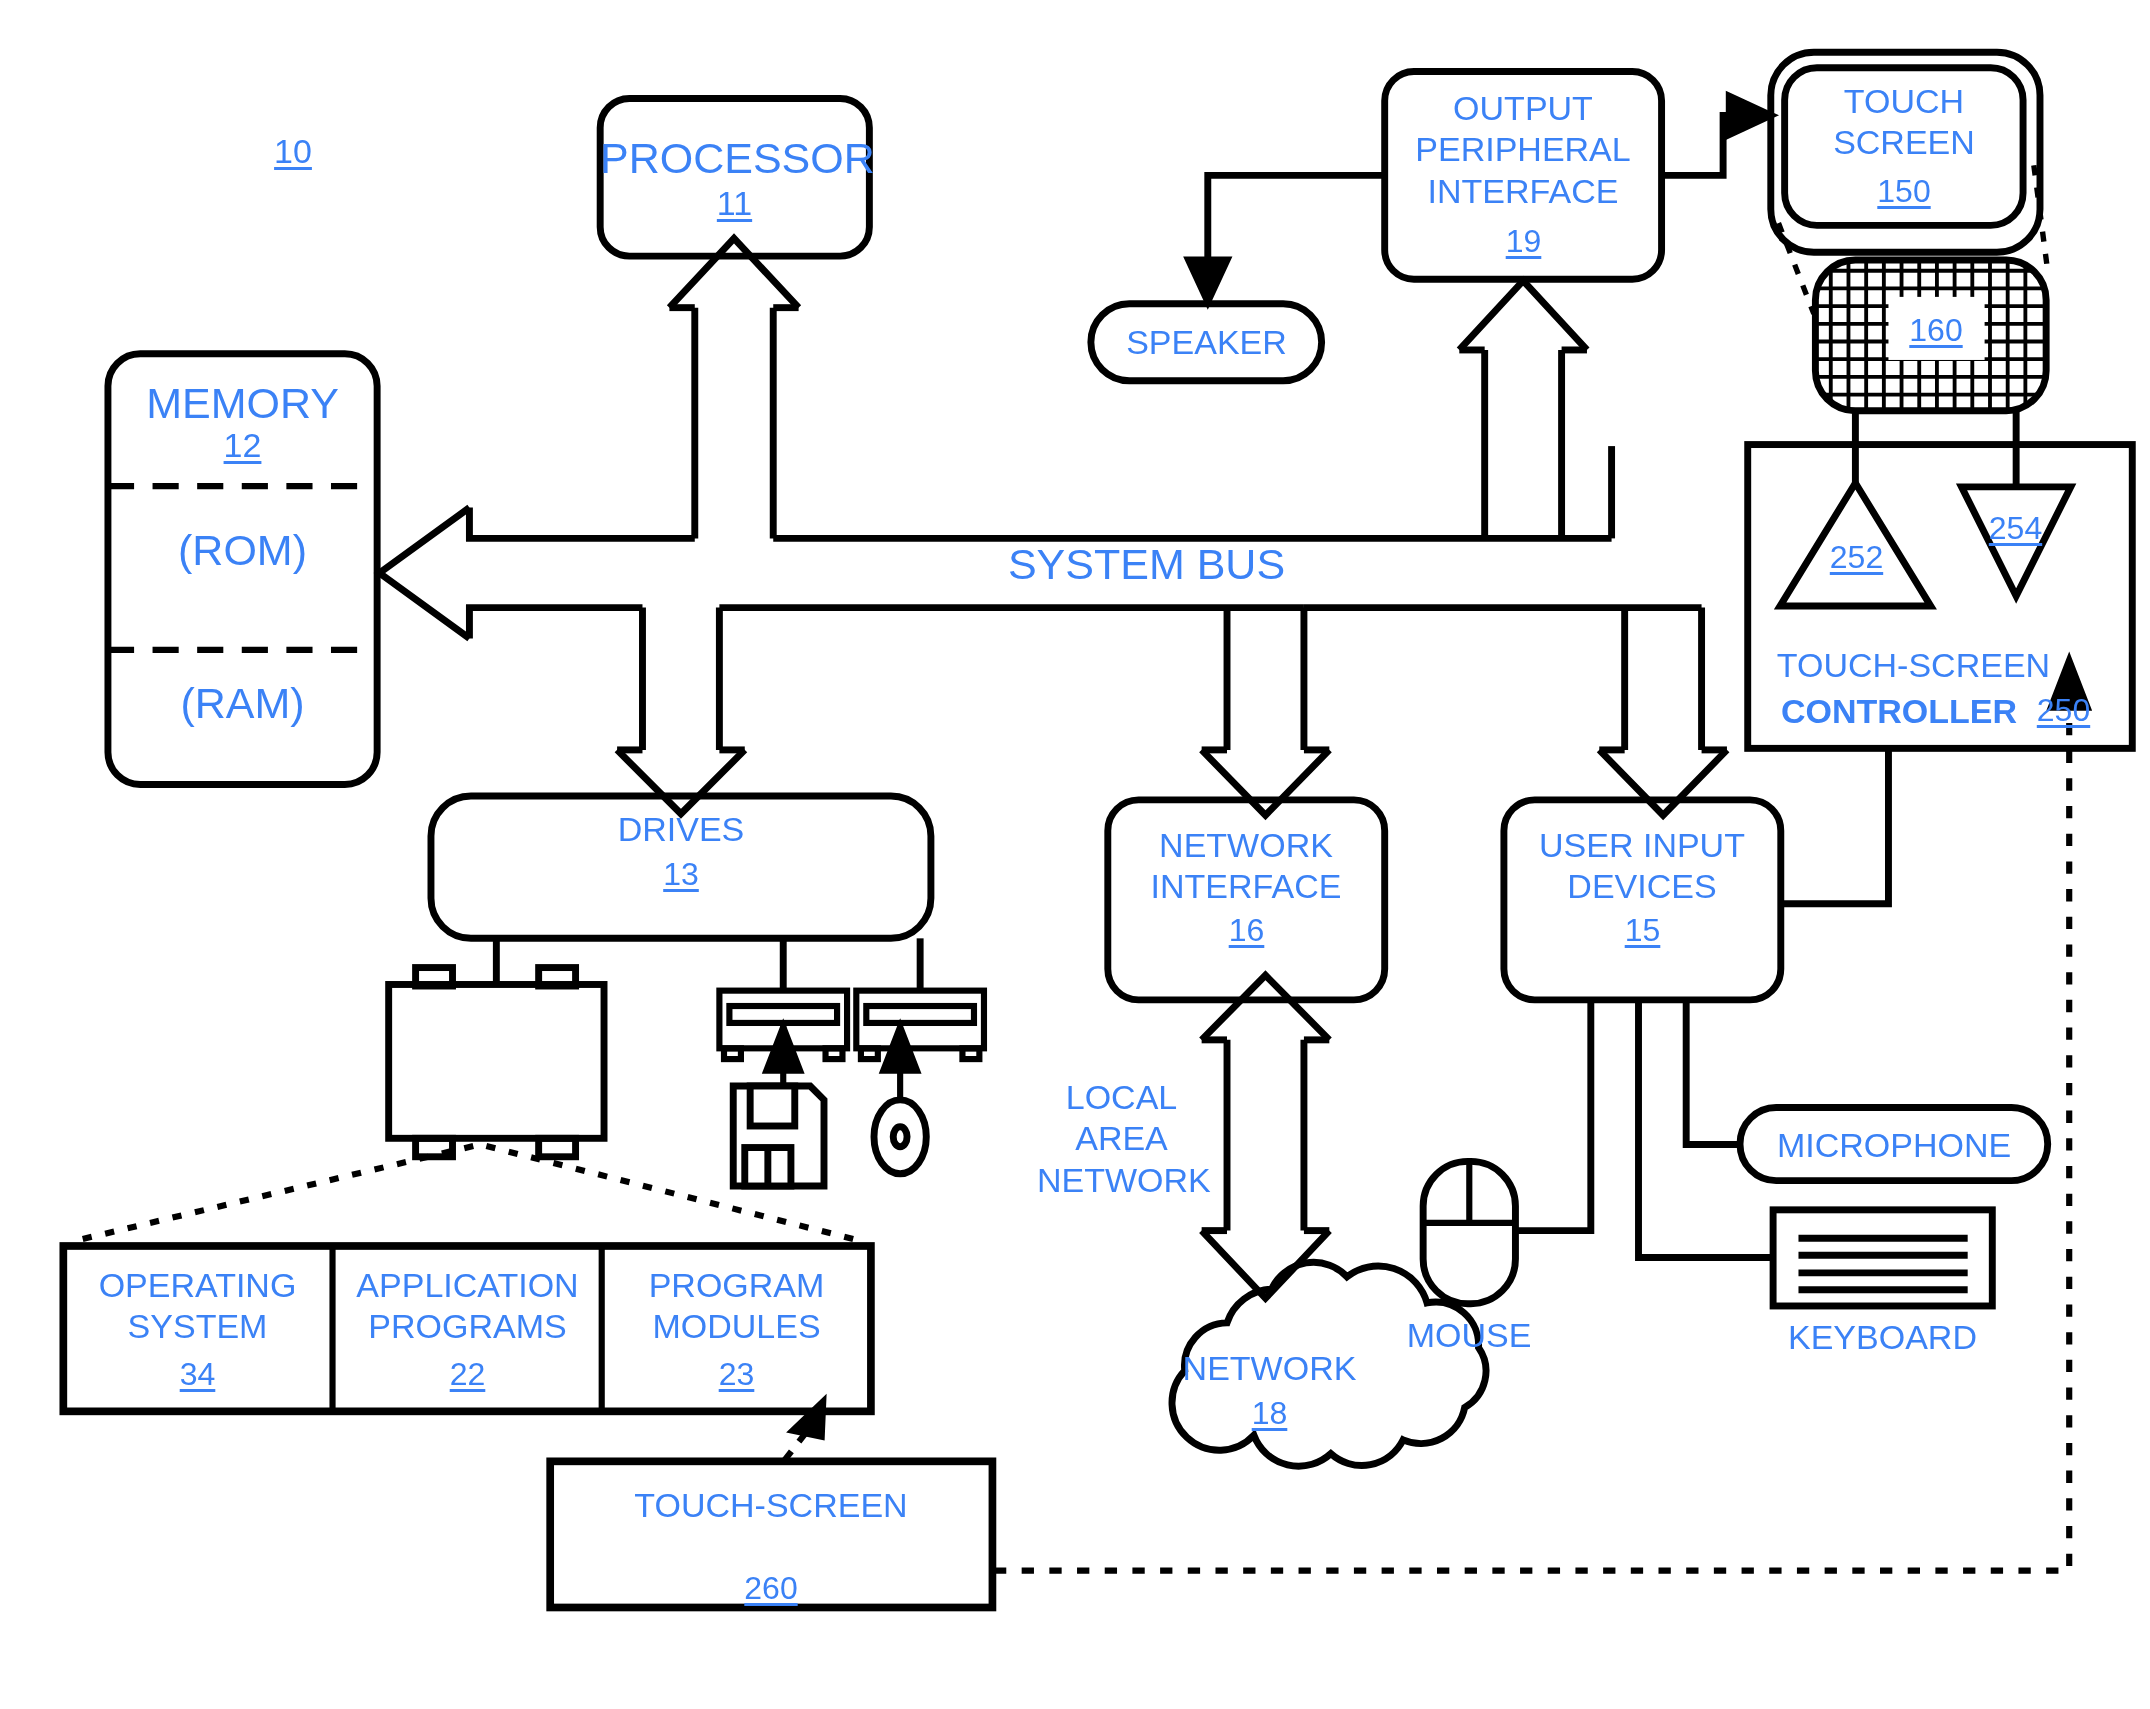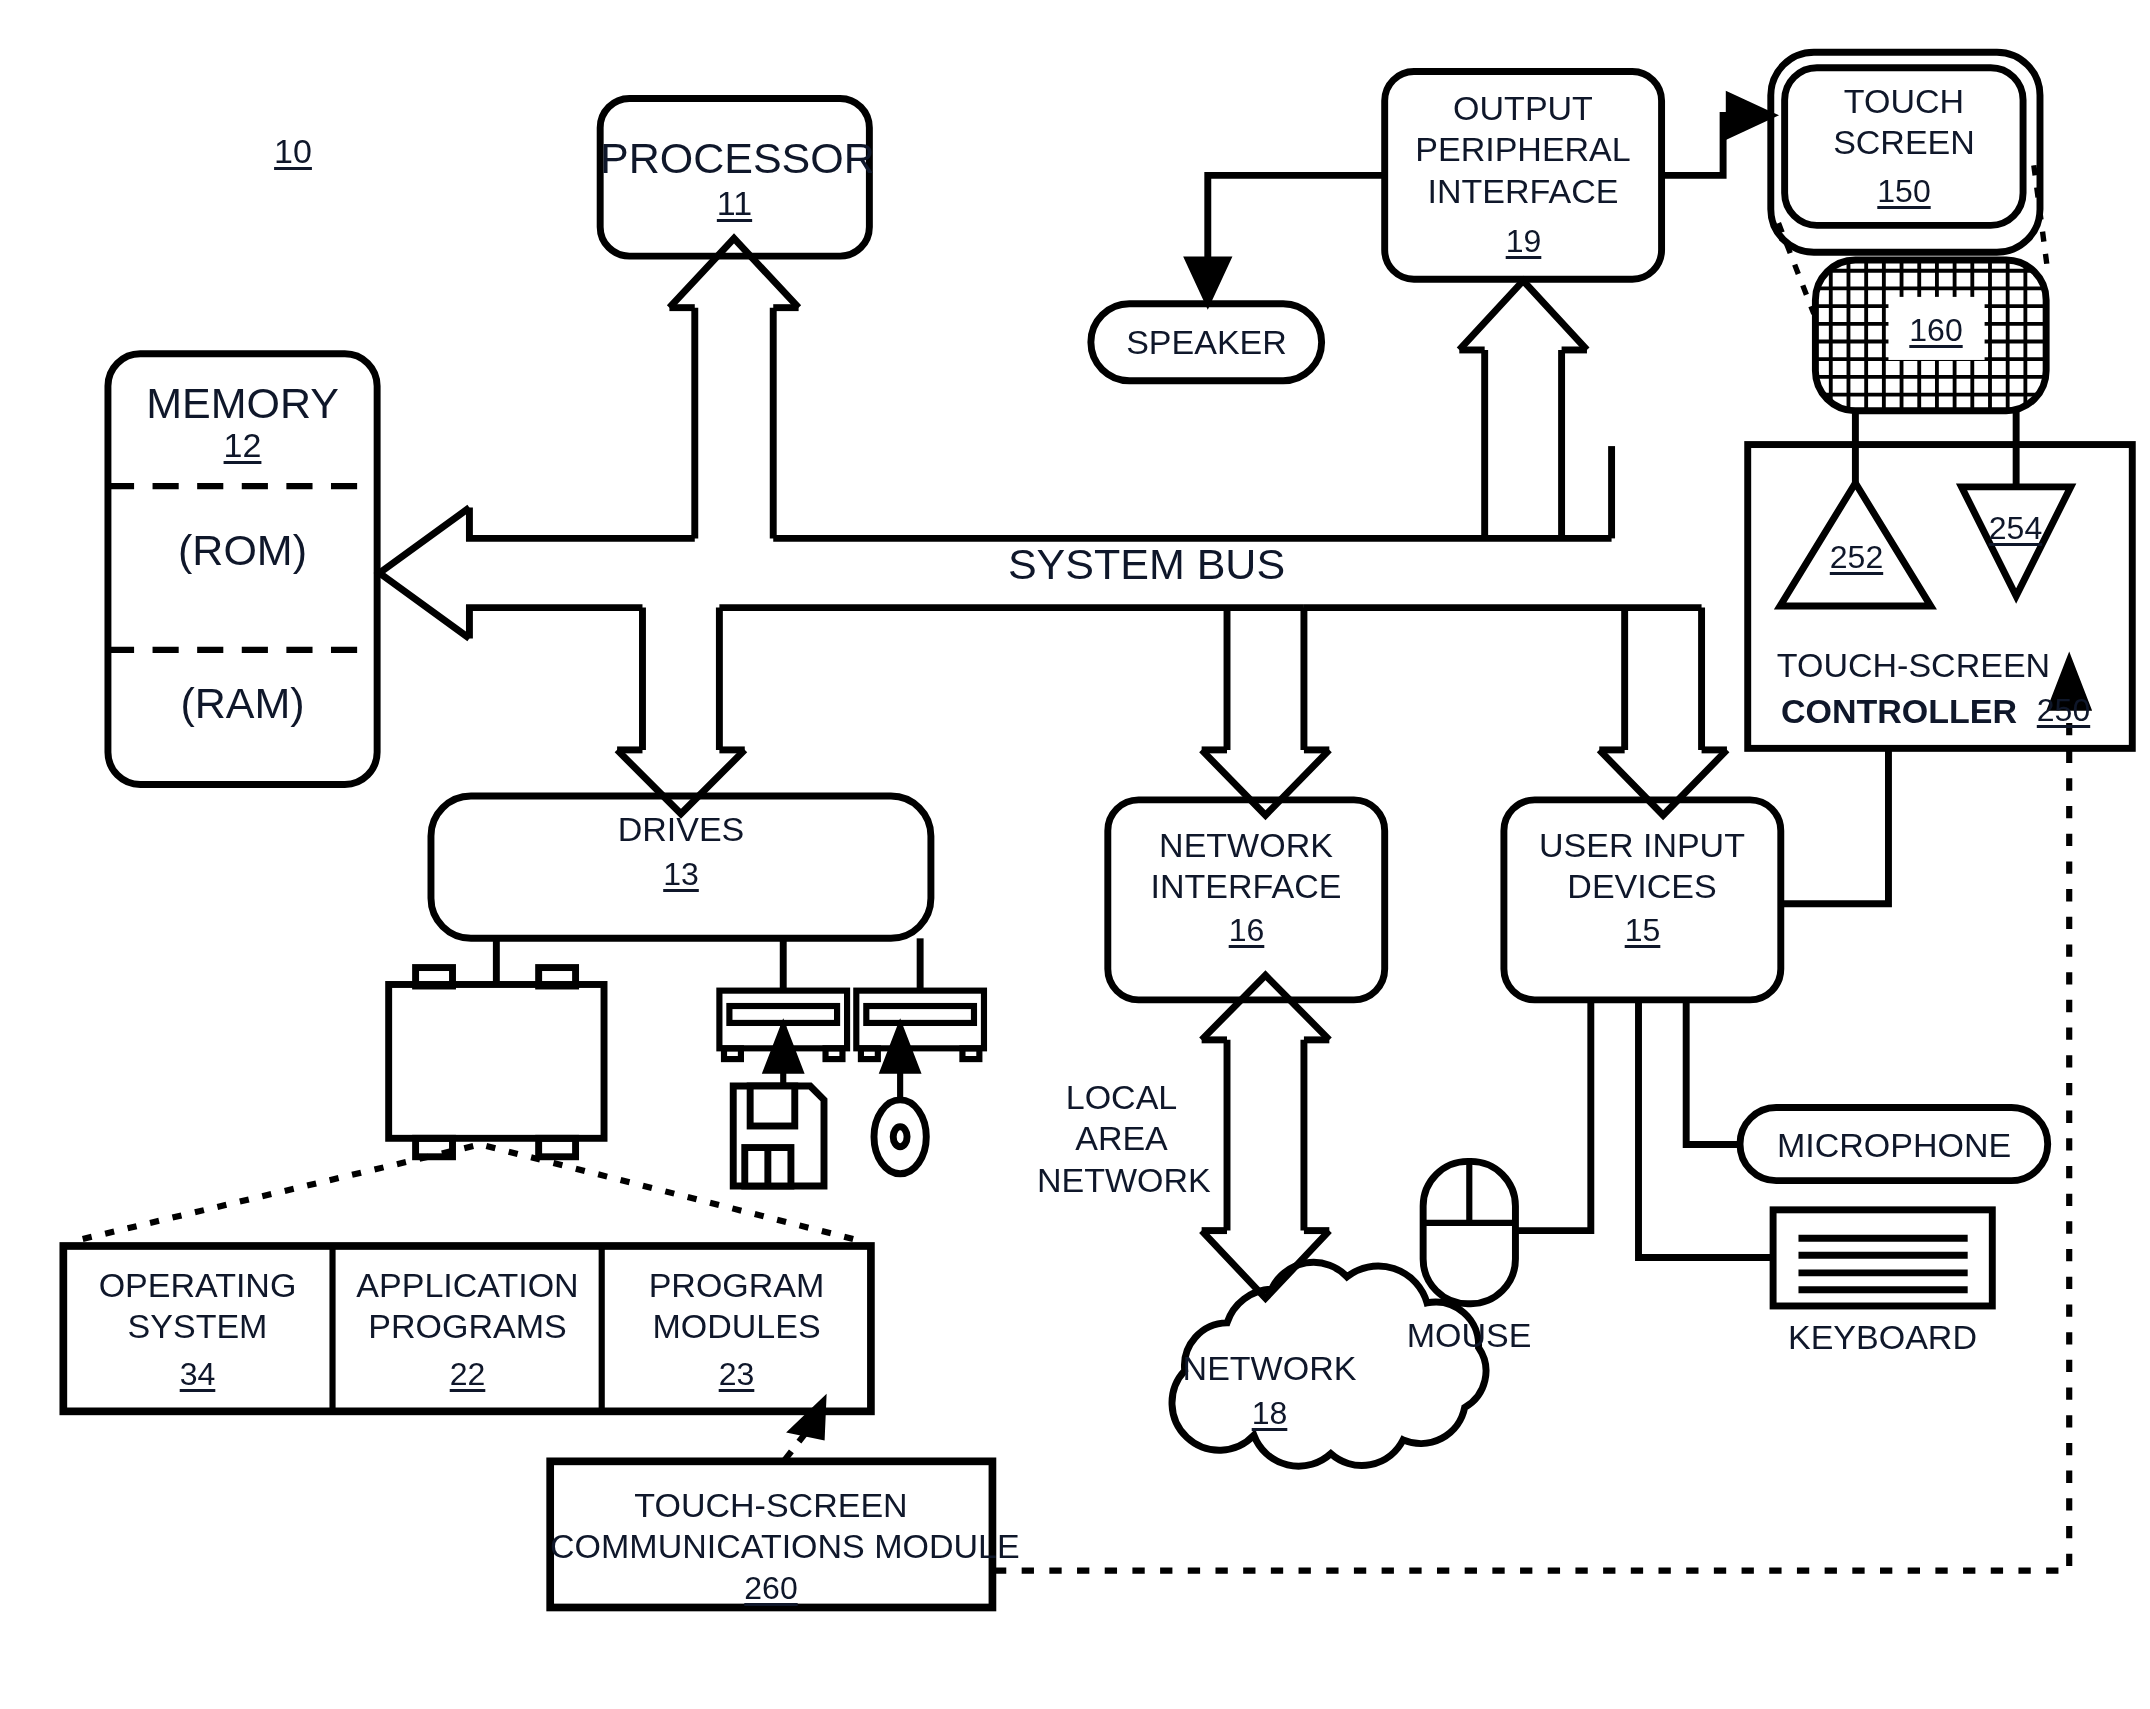"OUTPUT" .lbl { color: #0f172a -> #3b82f6 }
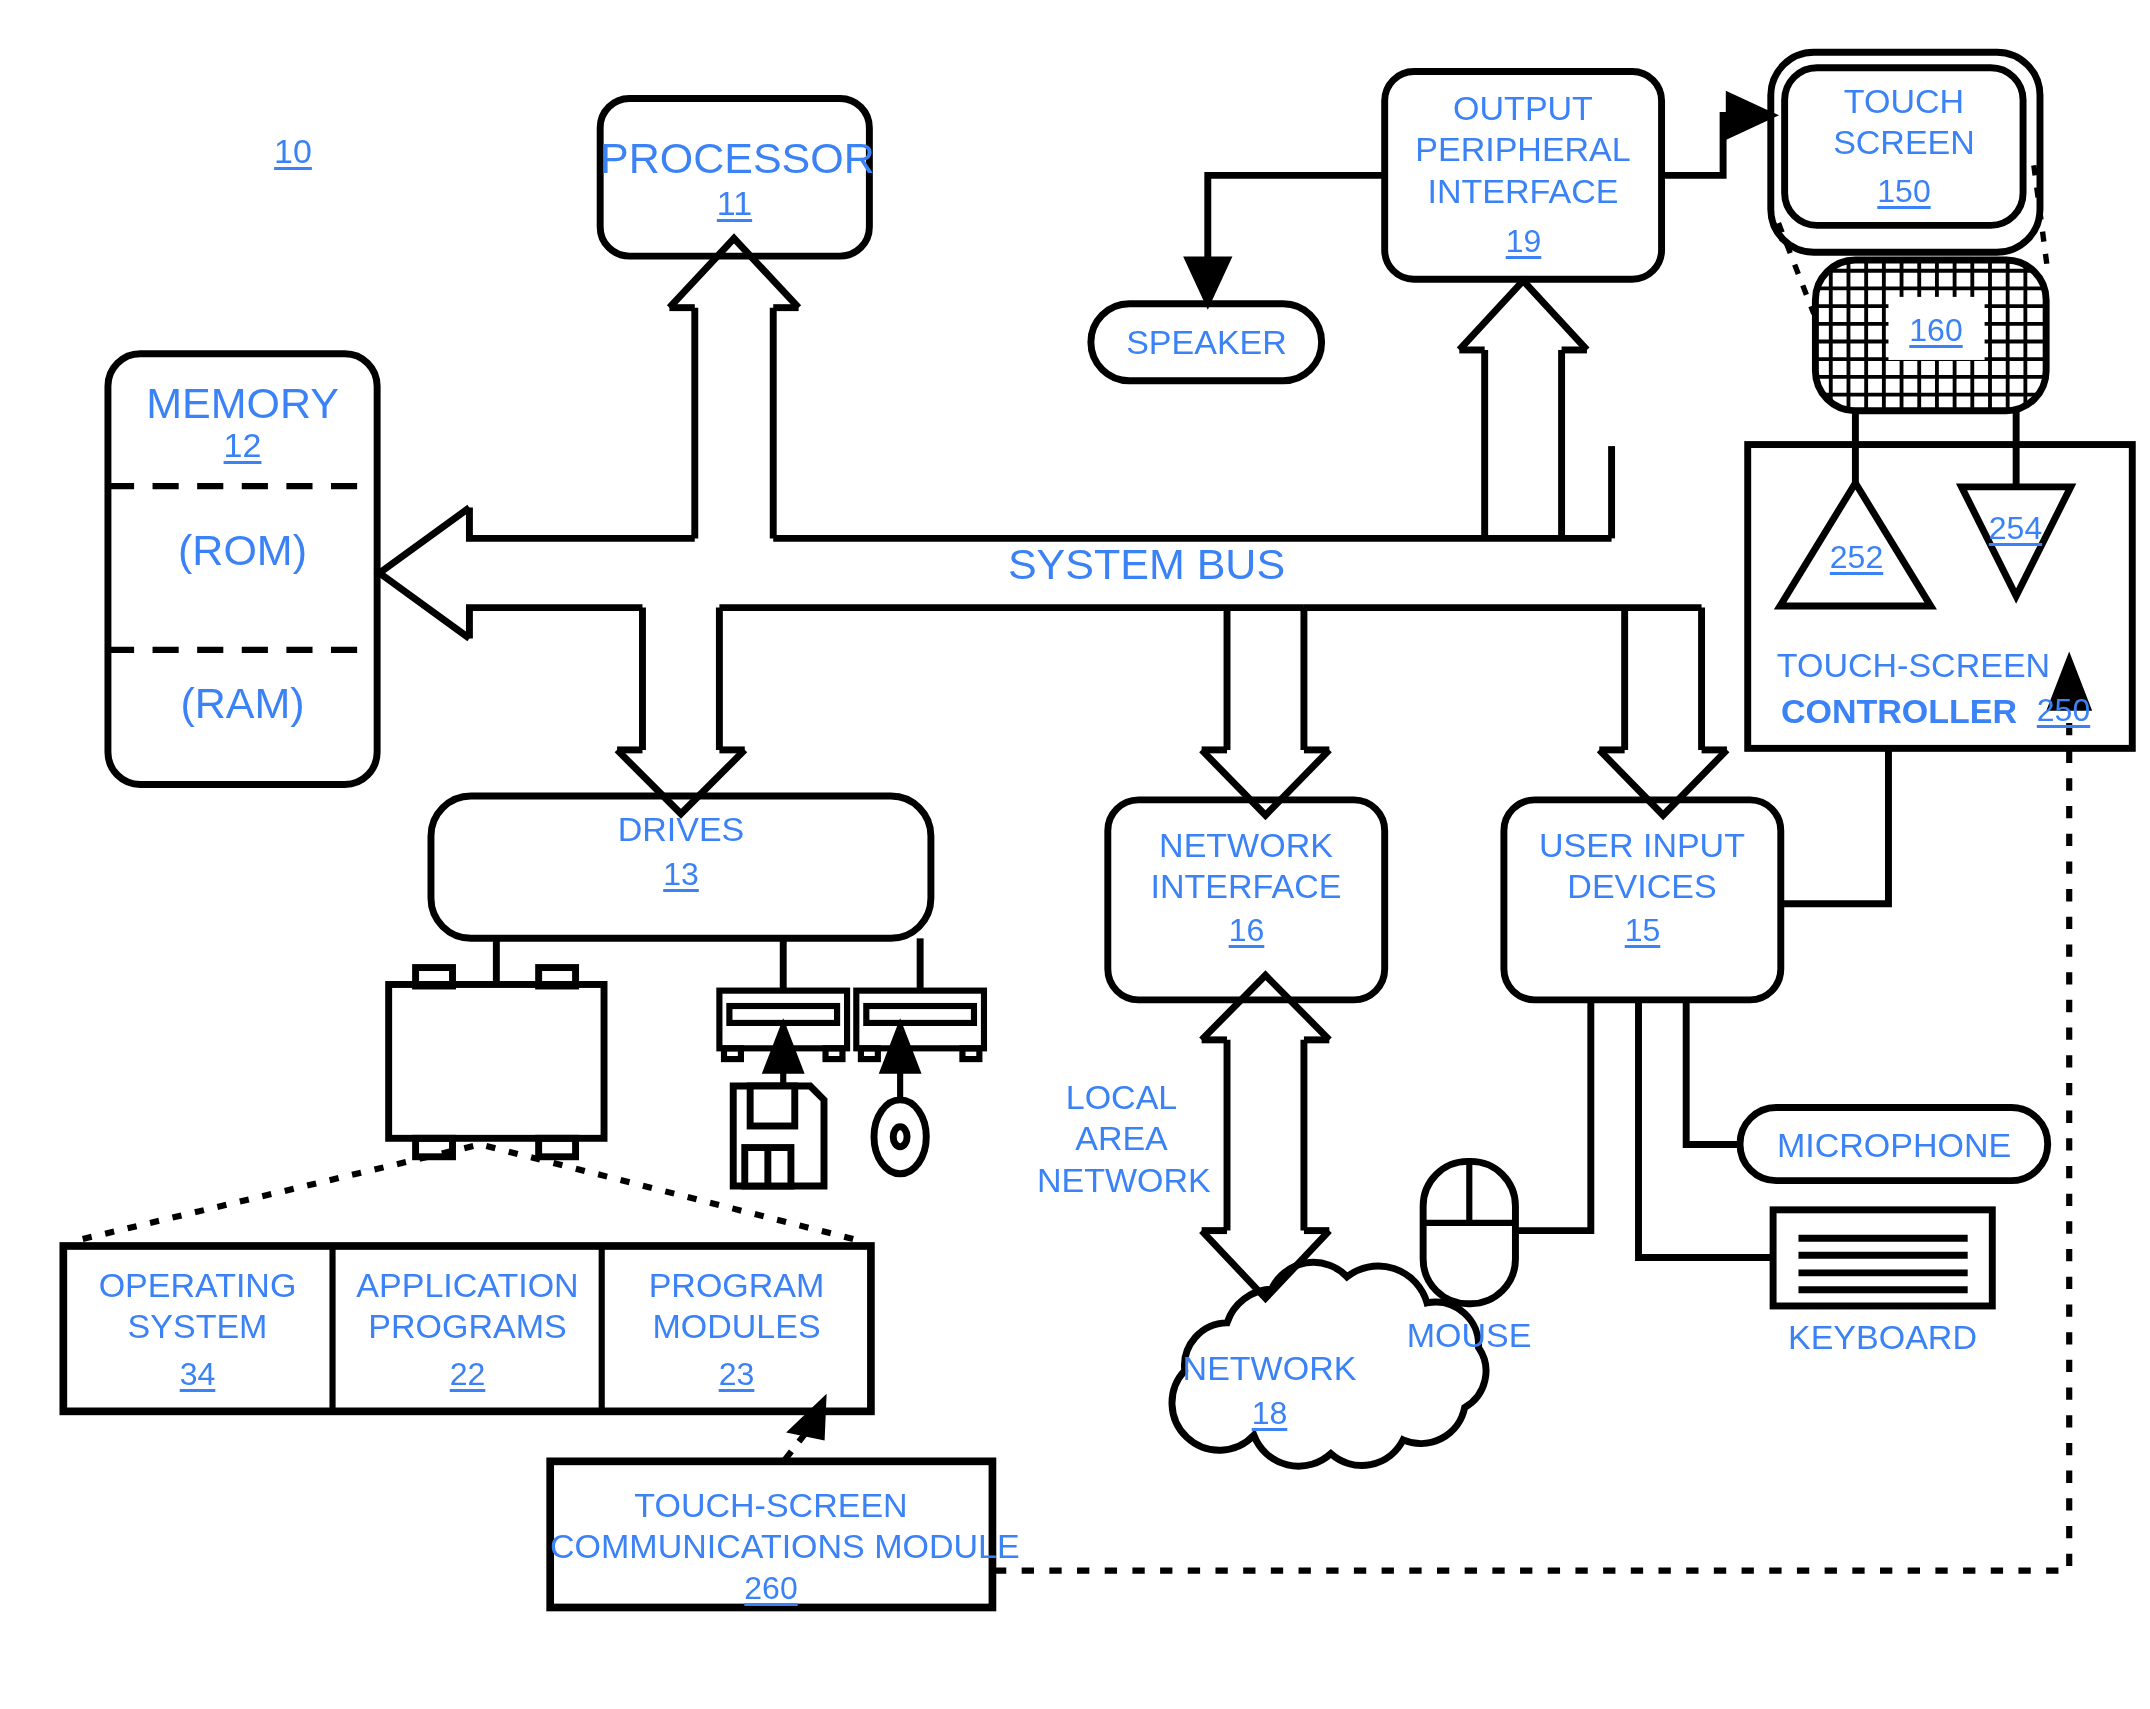"COMMUNICATIONS MODULE" div.lbl { html: <div>COMMUNICATIONS MODULE</div> -> none }
